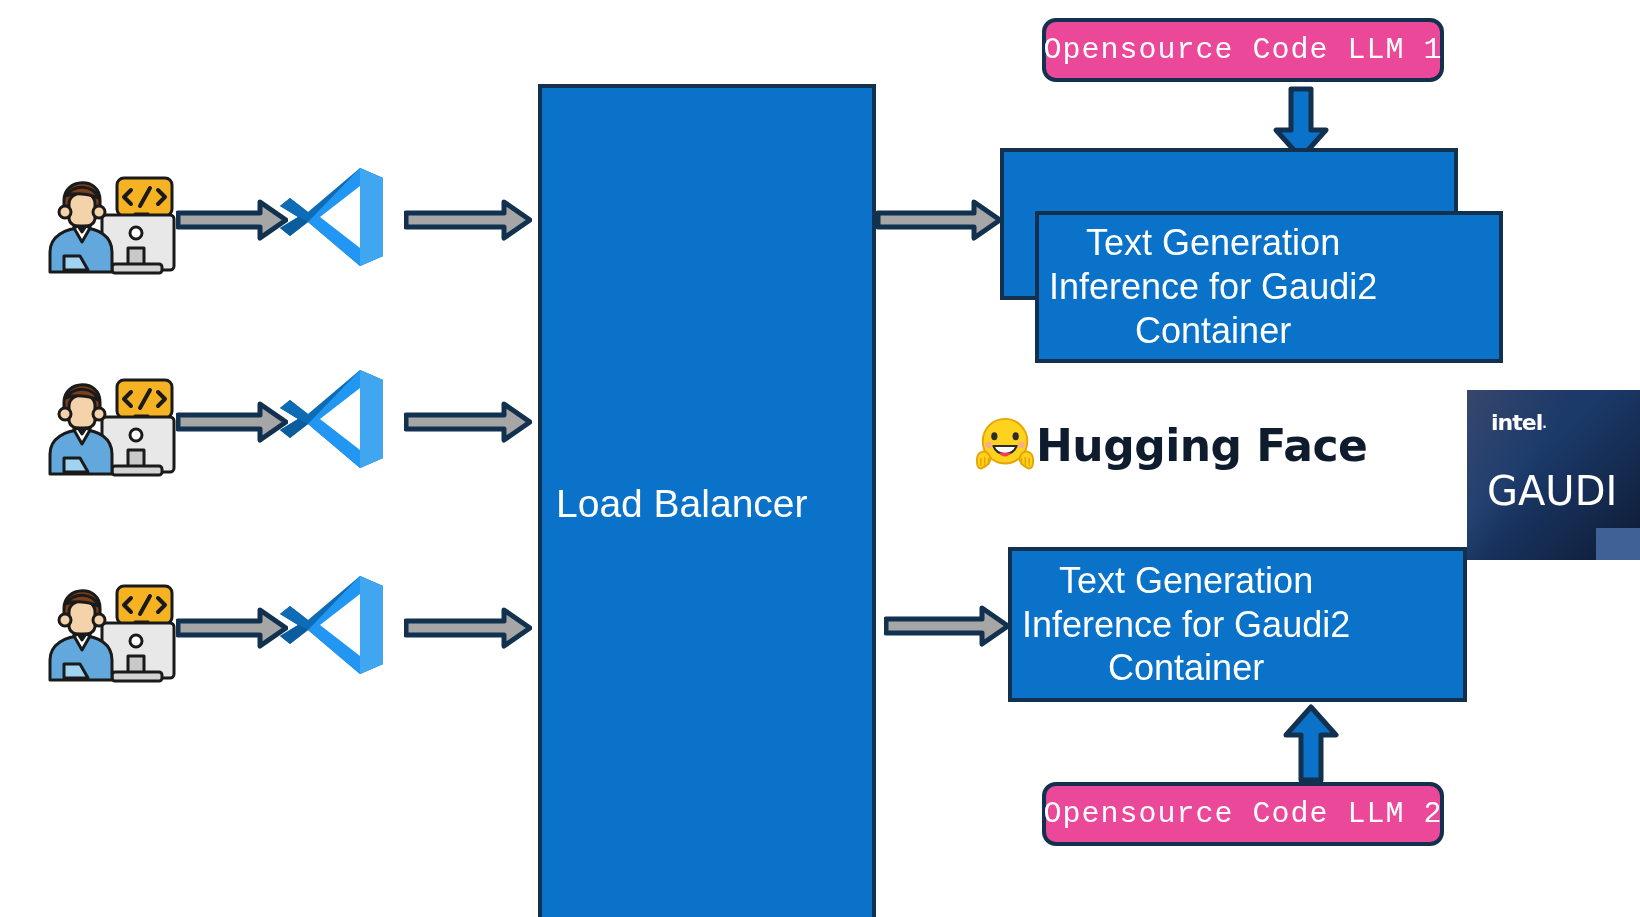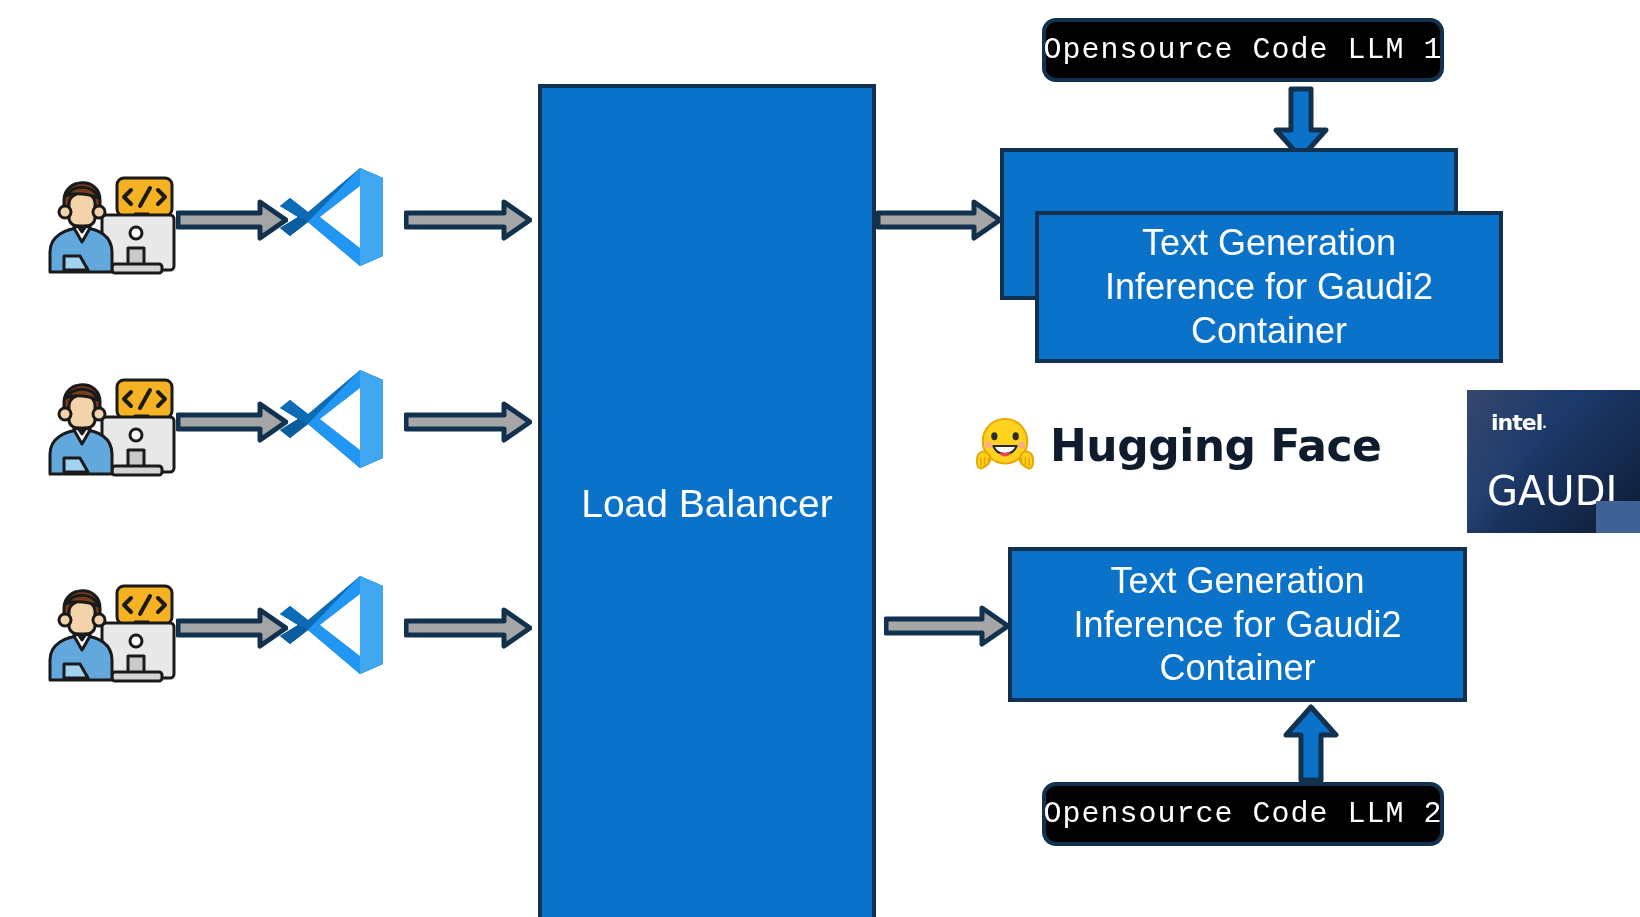"Opensource Code LLM 1" .llm-box { background: #000000 -> #ec4899 }
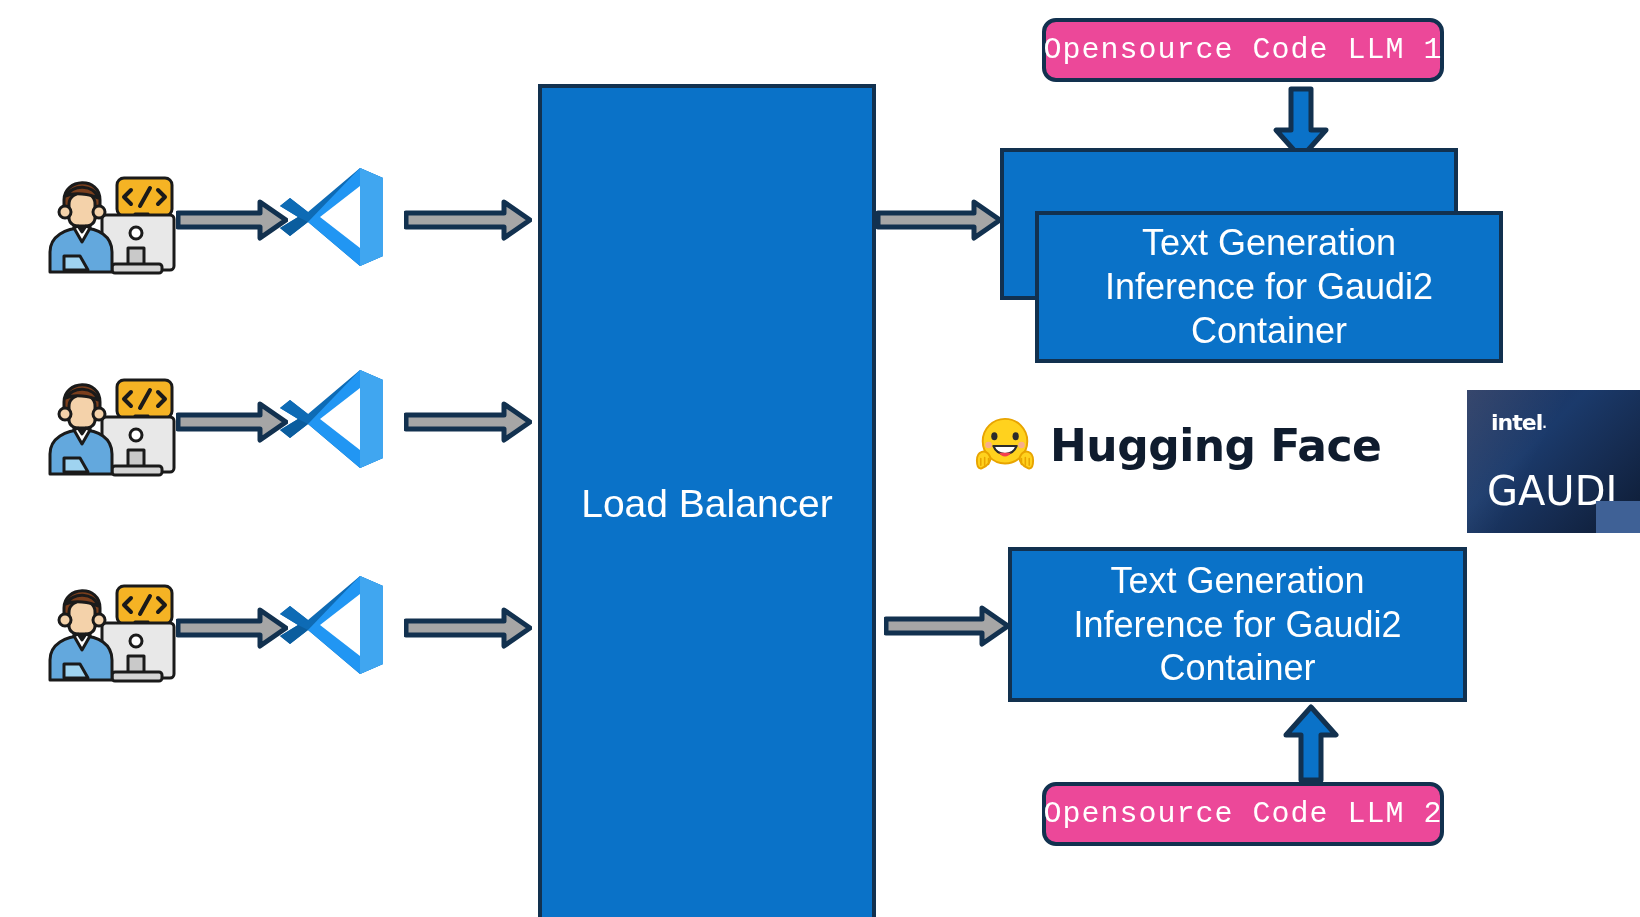"Text Generation" .blue-box { justify-content: center -> flex-start }
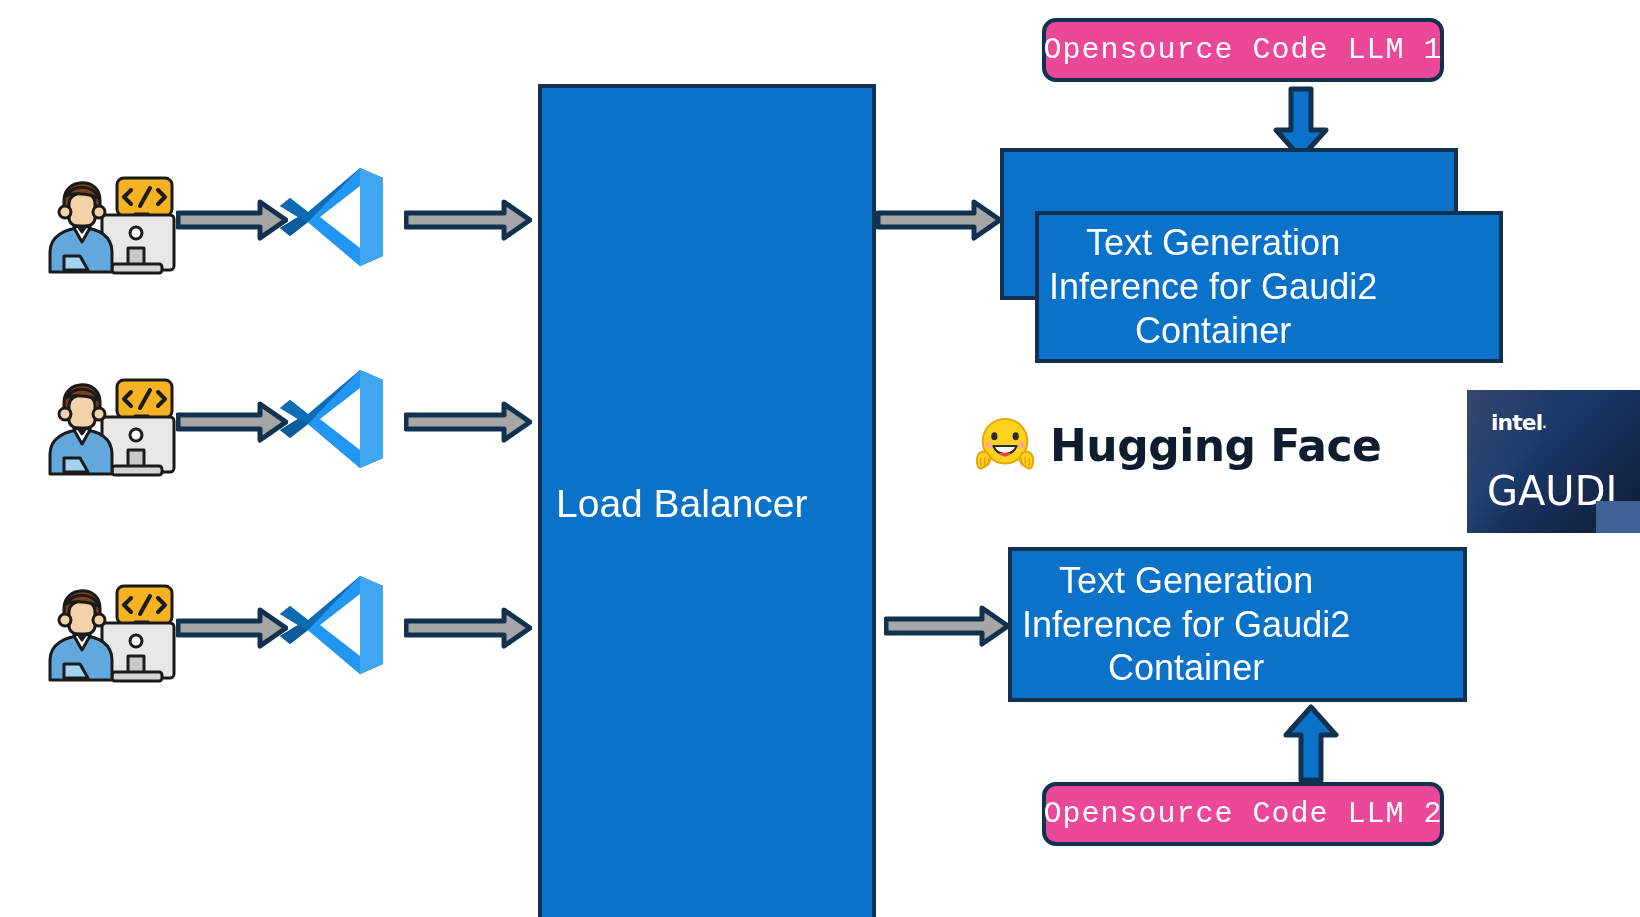"Hugging Face" .hf-wrap { gap: 14px -> none }
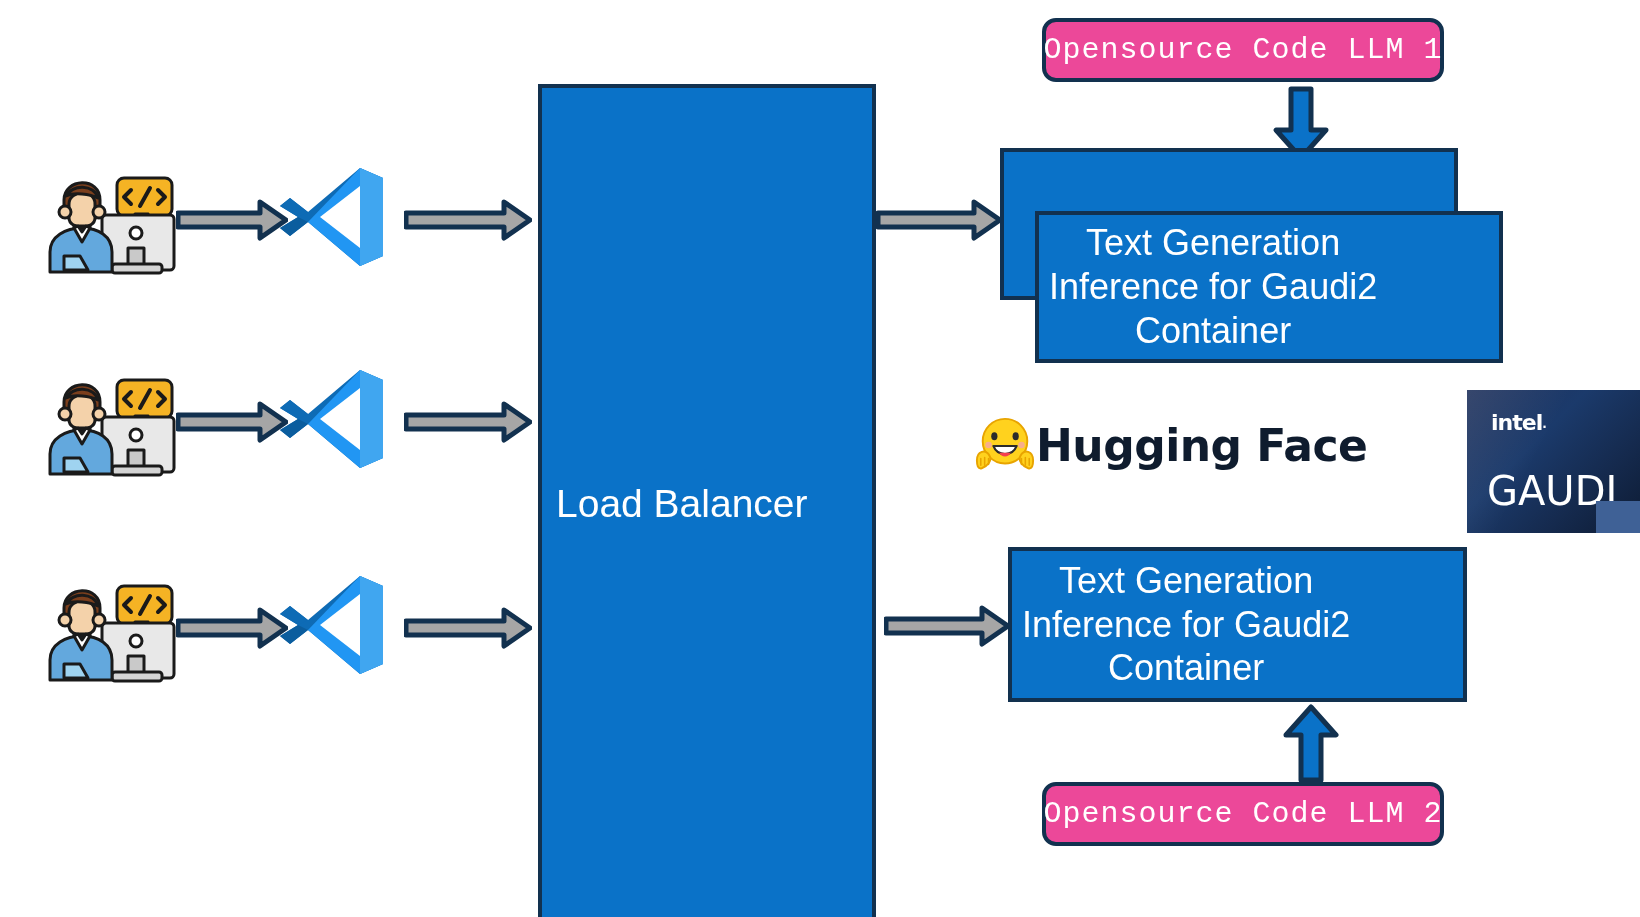"intel." .gaudi-badge { height: 143px -> 170px }
